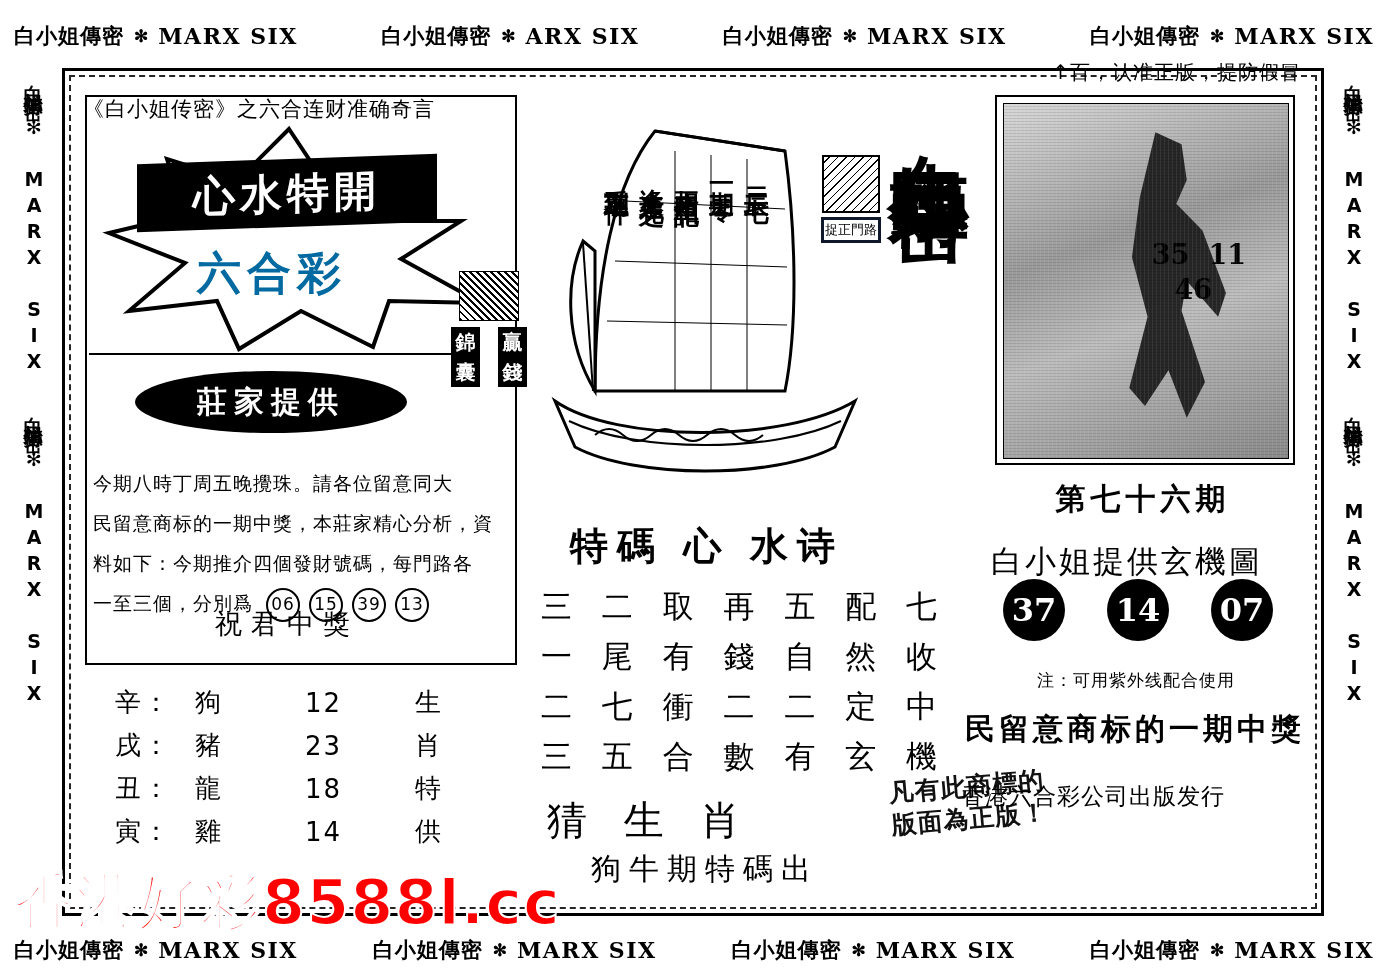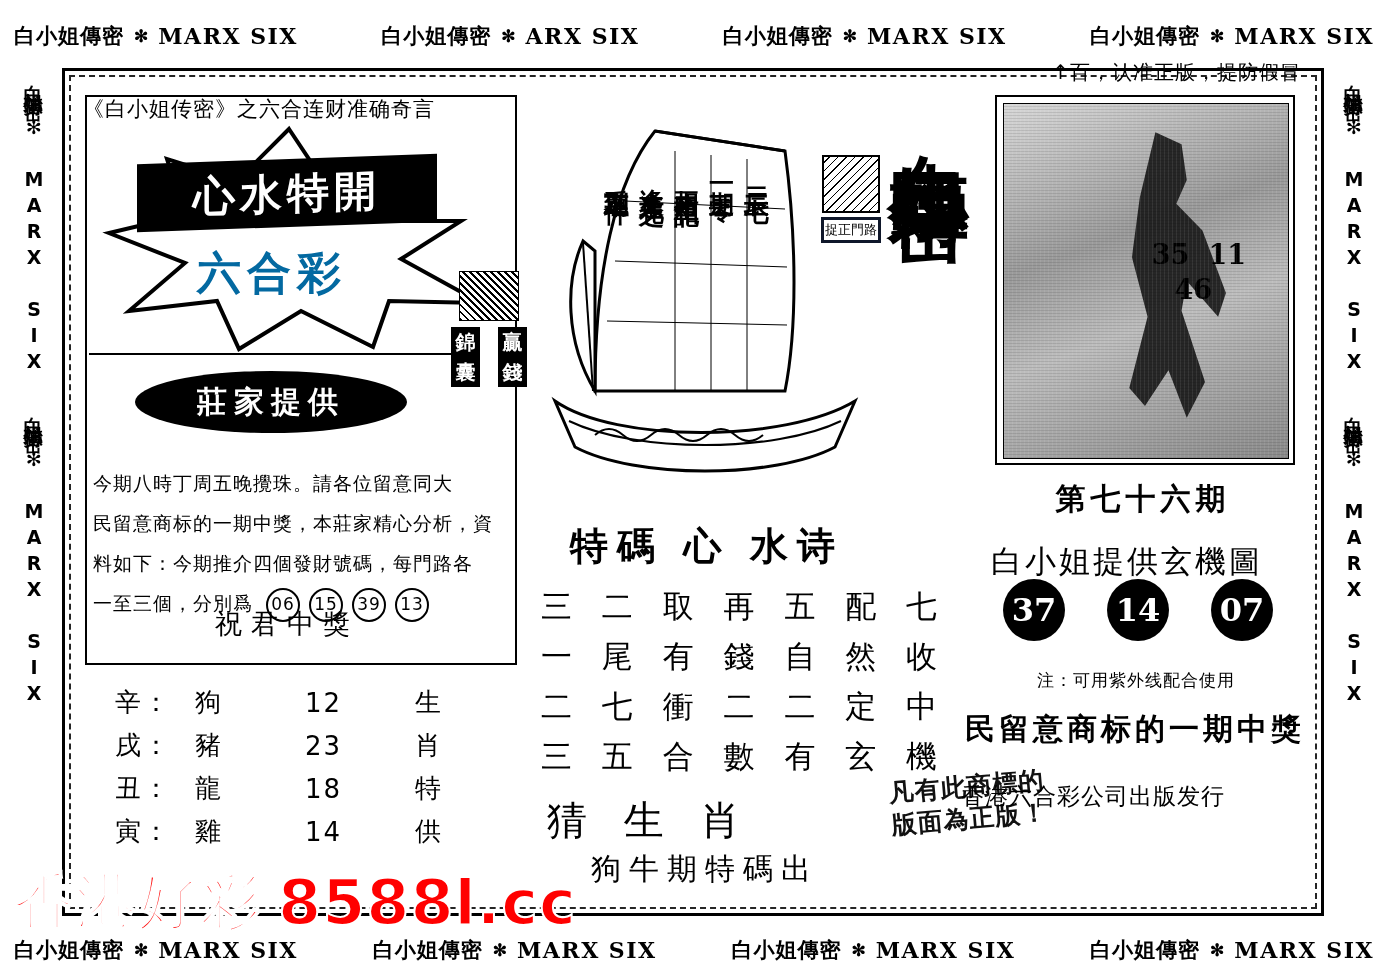"香港好彩" .watermark { gap: 16px -> none }
